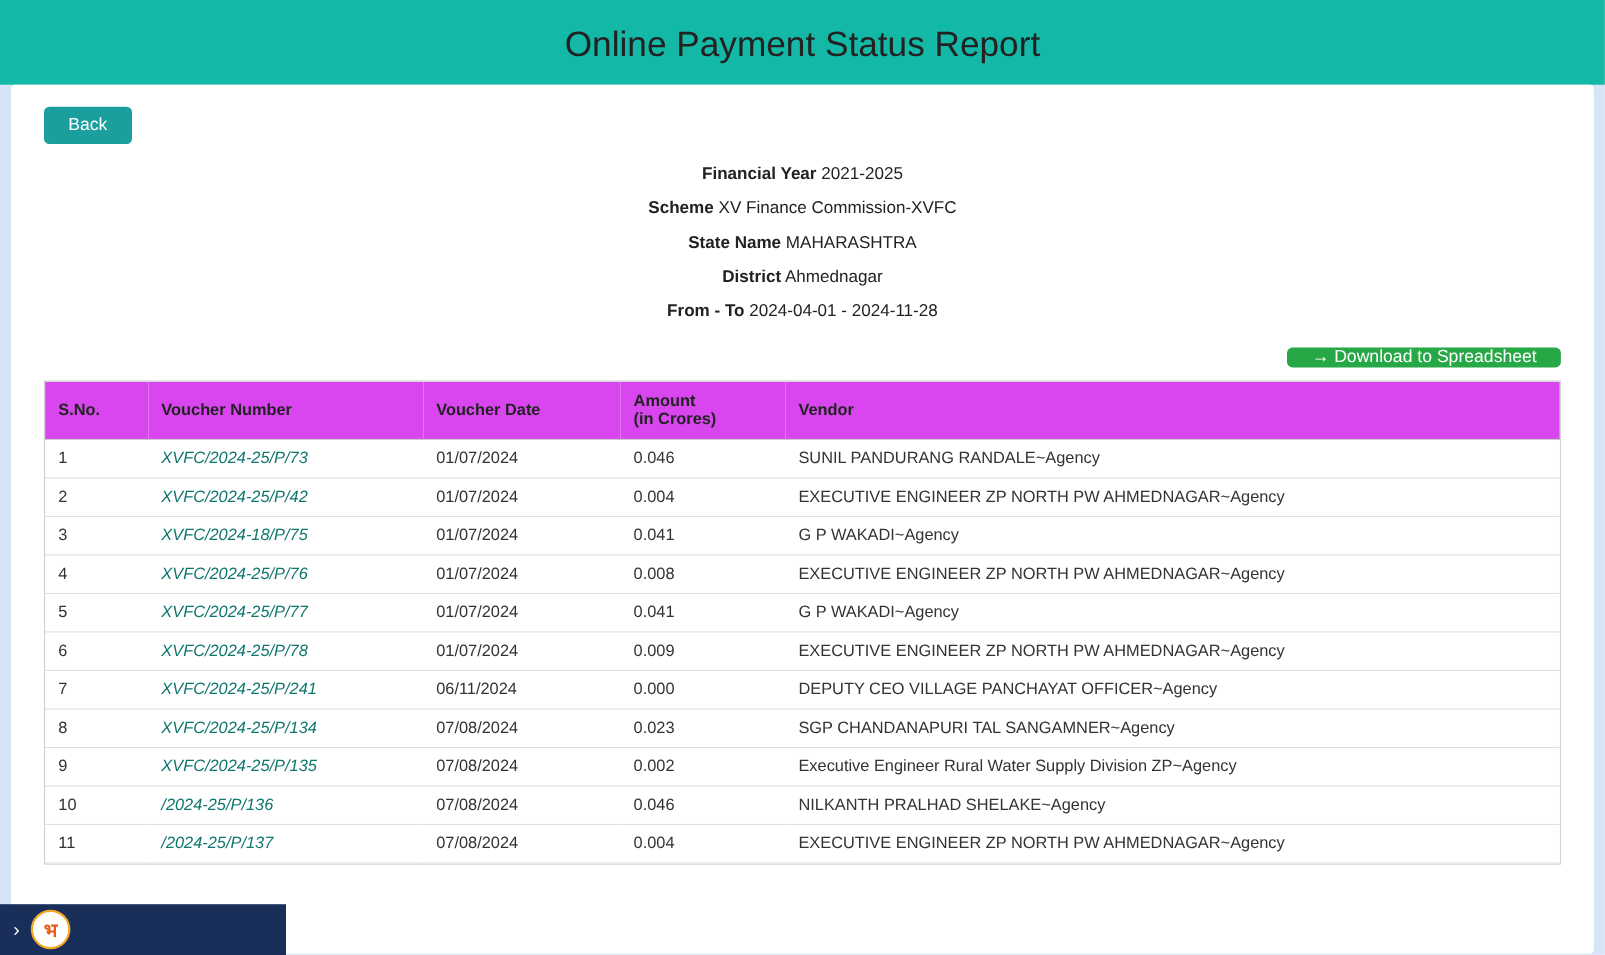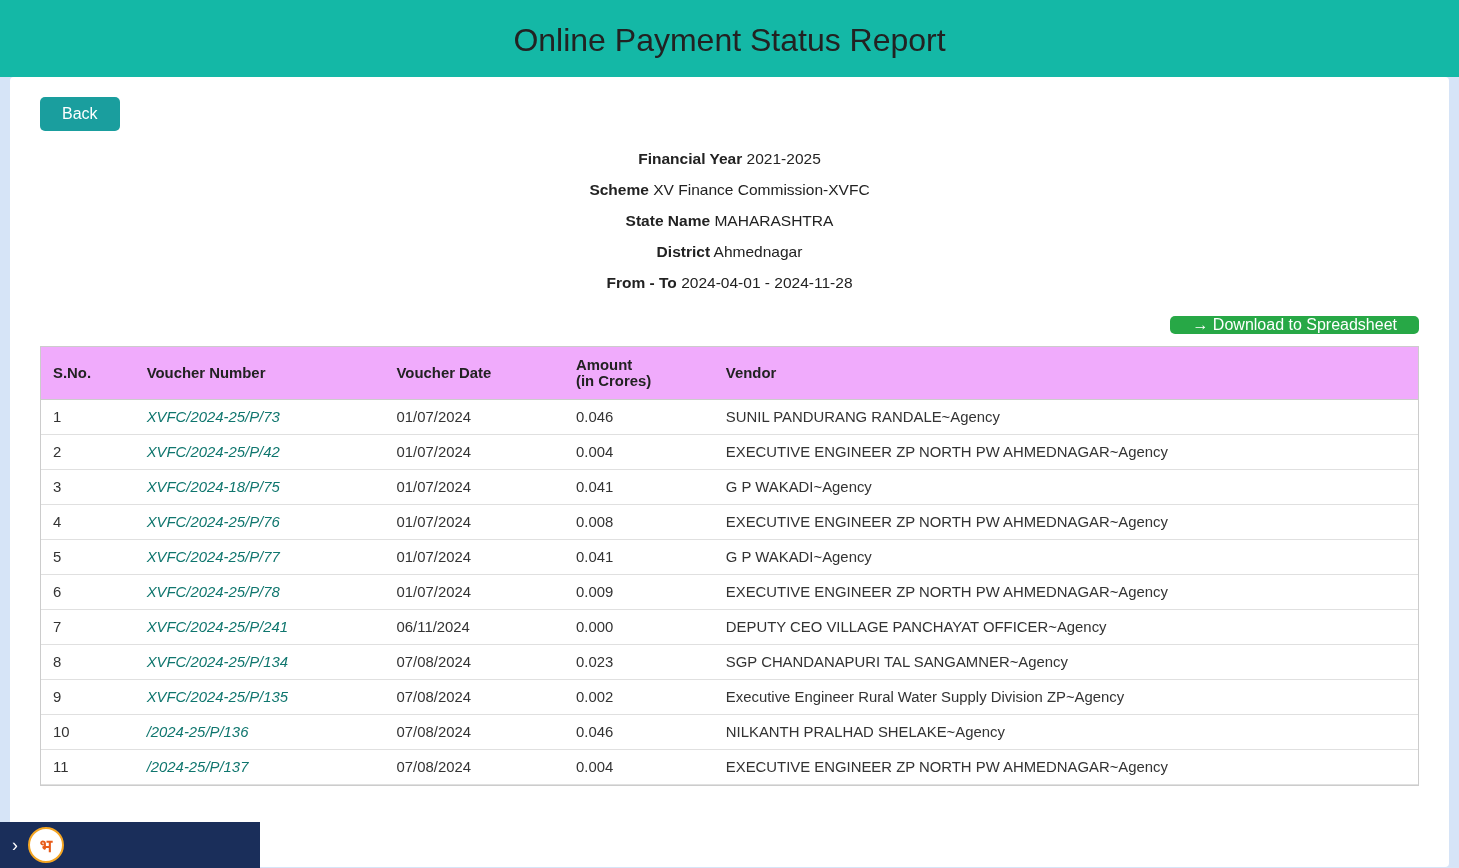"S.No." thead tr { background: #f0abfc -> #d946ef }
